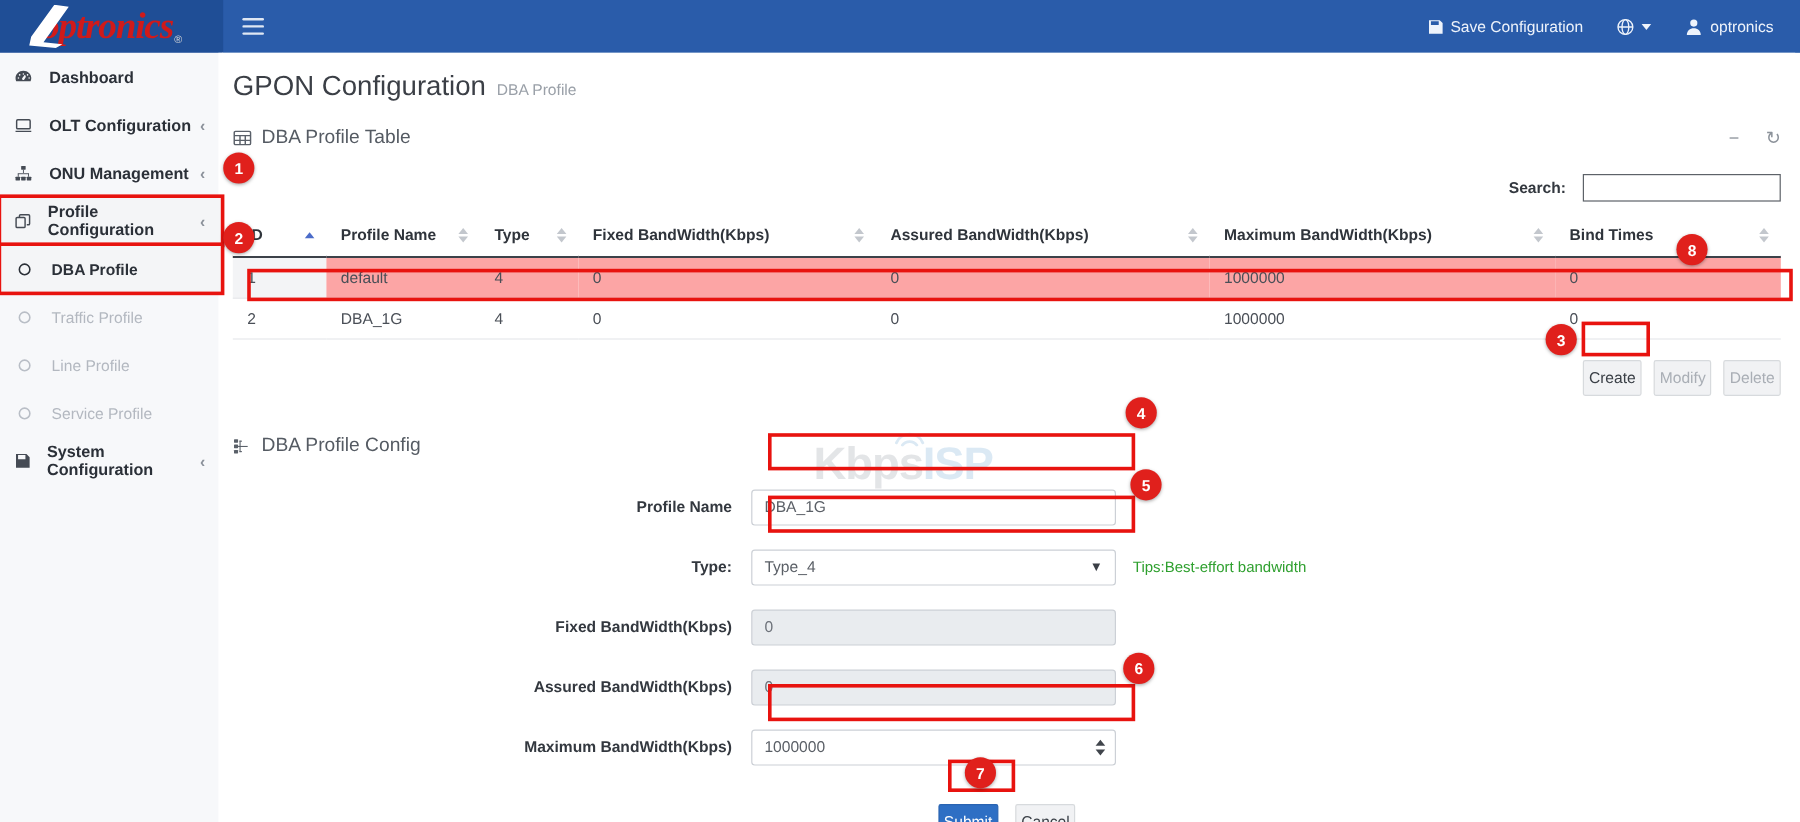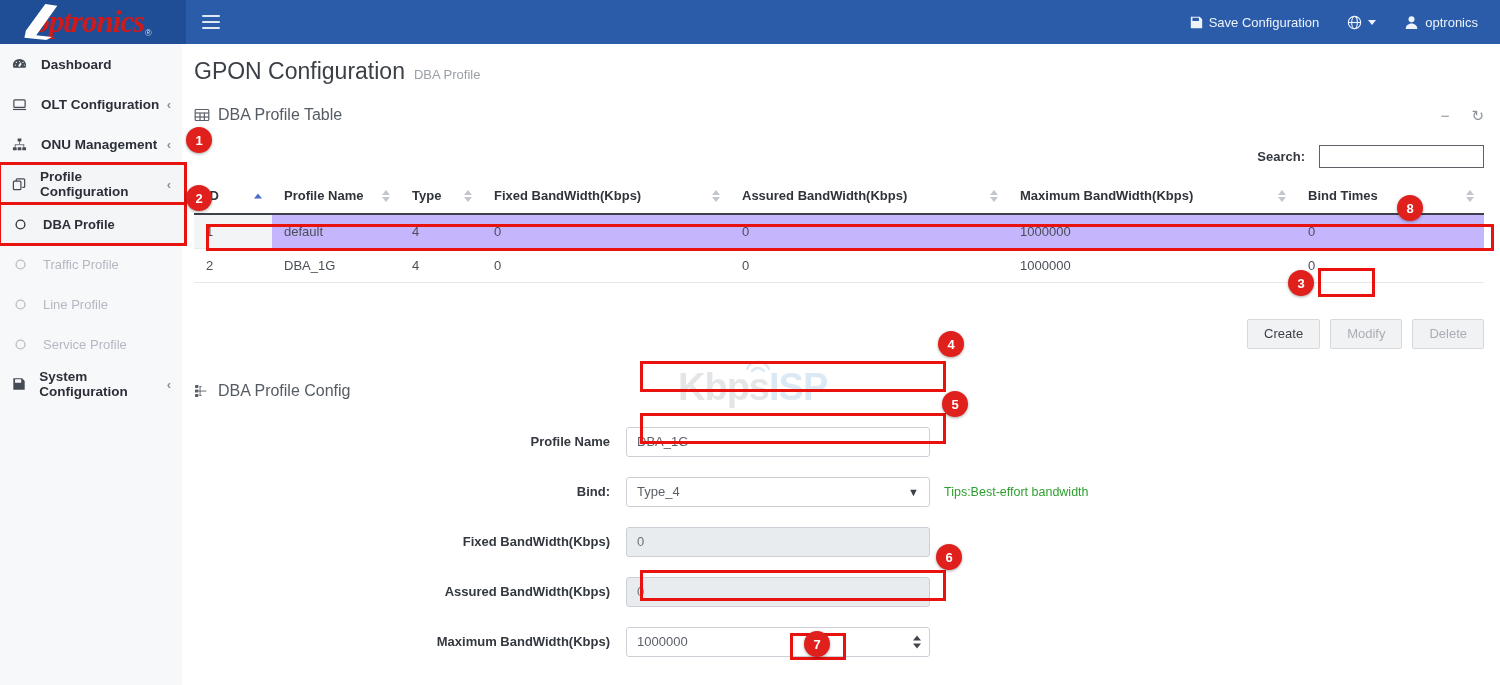"default" tbody td { background: #c4b5fd -> #fca5a5 }
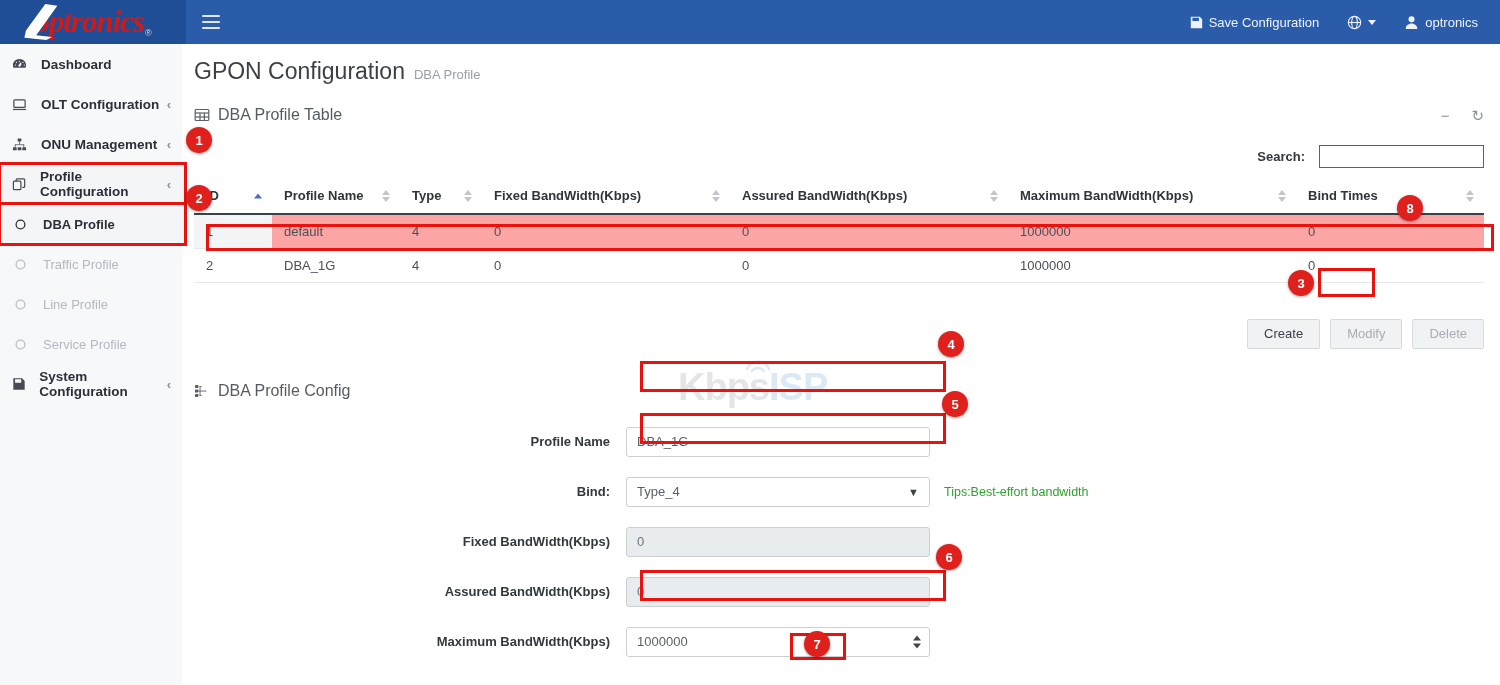"Create" .btn { margin-top: 19px -> none; padding: 6px 16px -> 6px 4px }
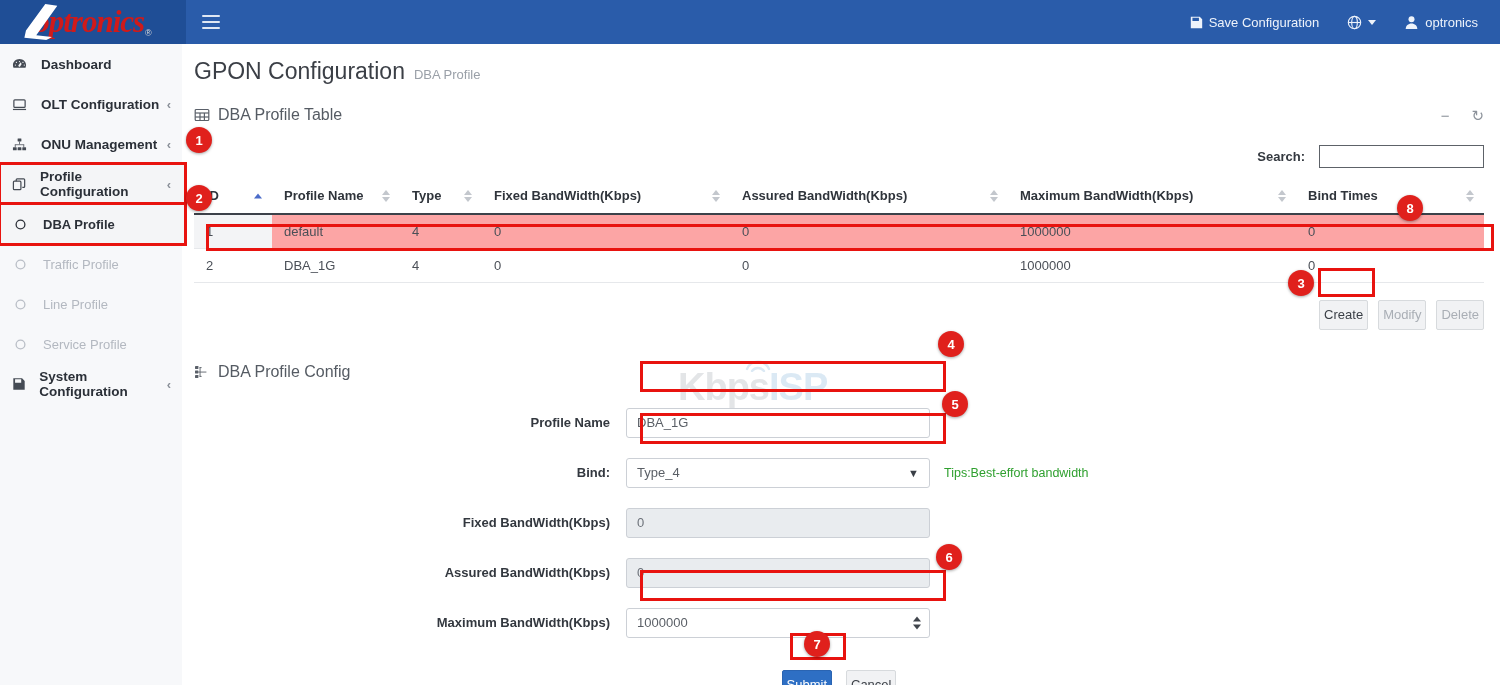"Bind:" span.form-label { text: Bind -> Type }
